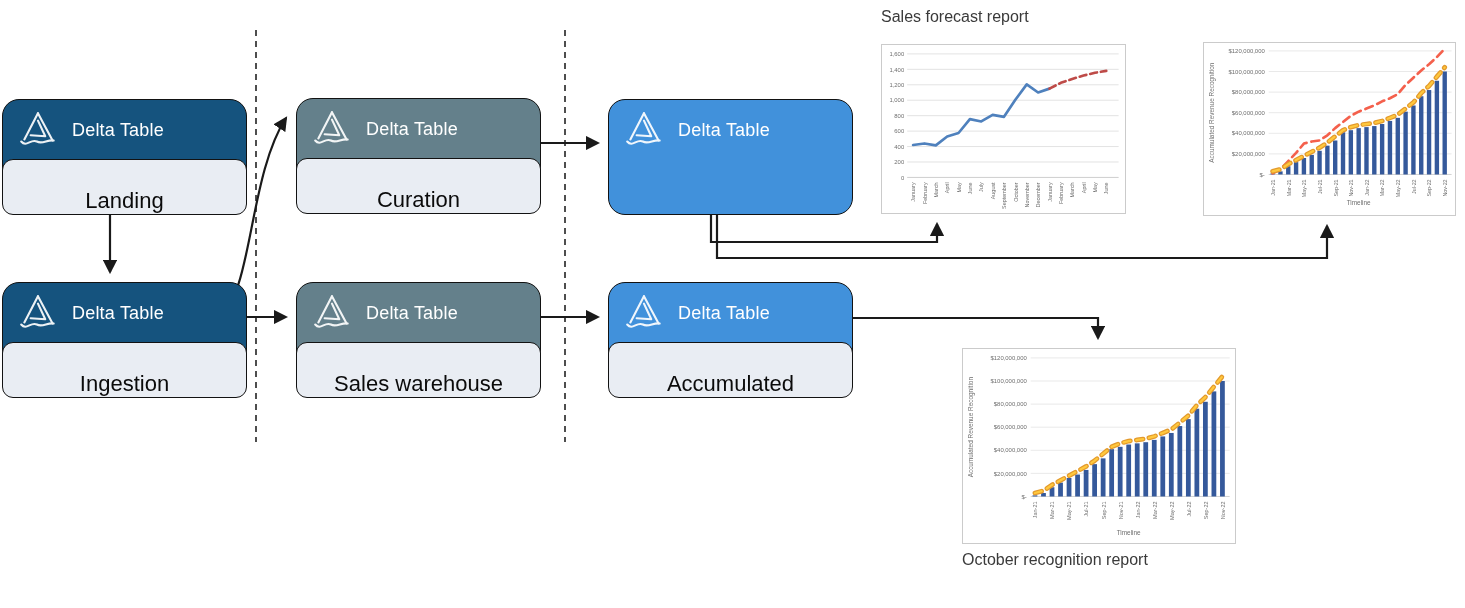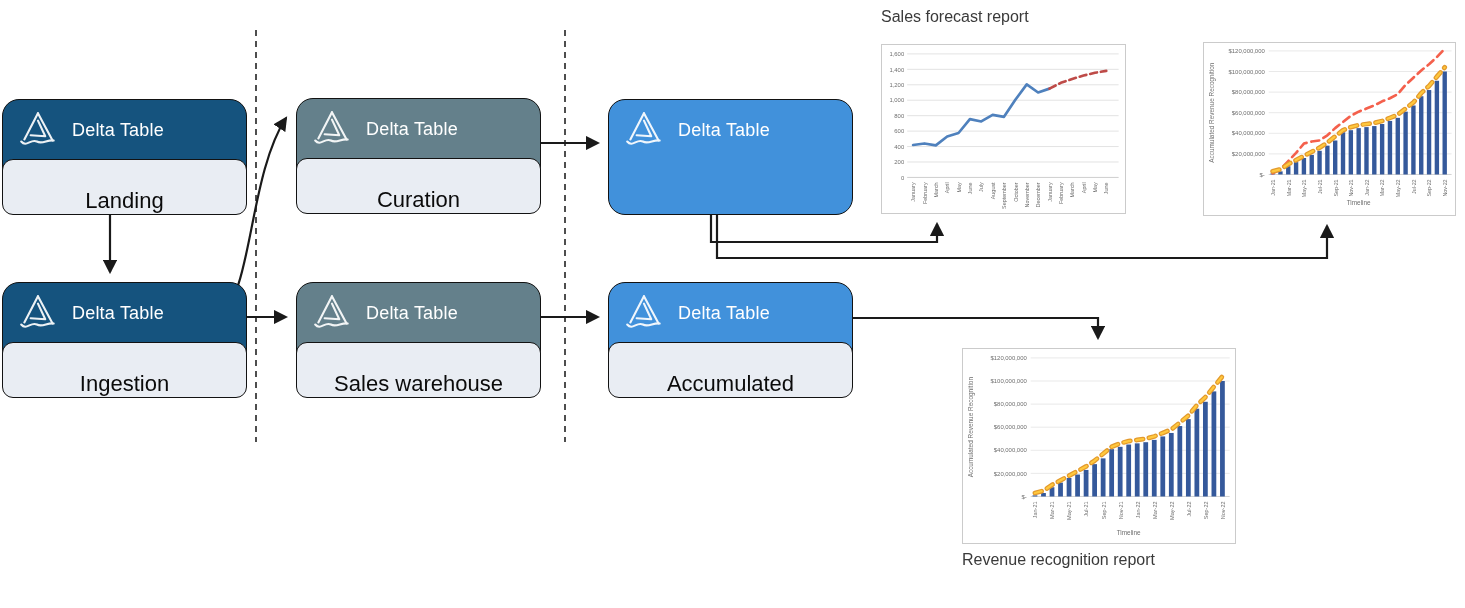"Revenue recognition report" div.chart-title { text: Revenue -> October }
